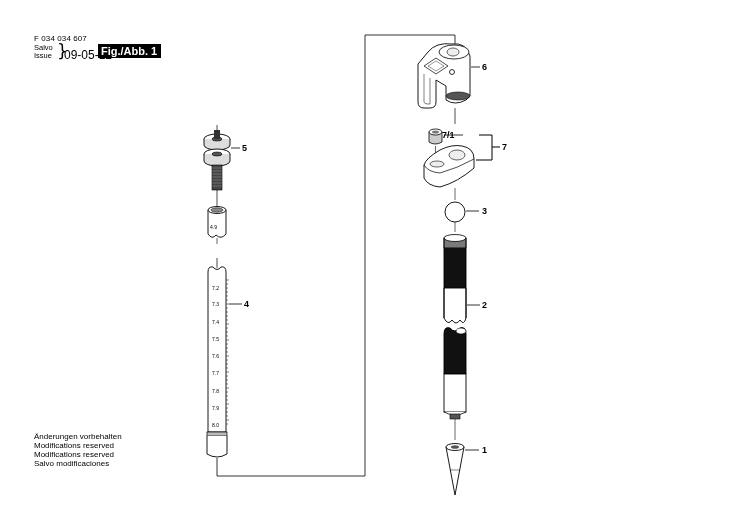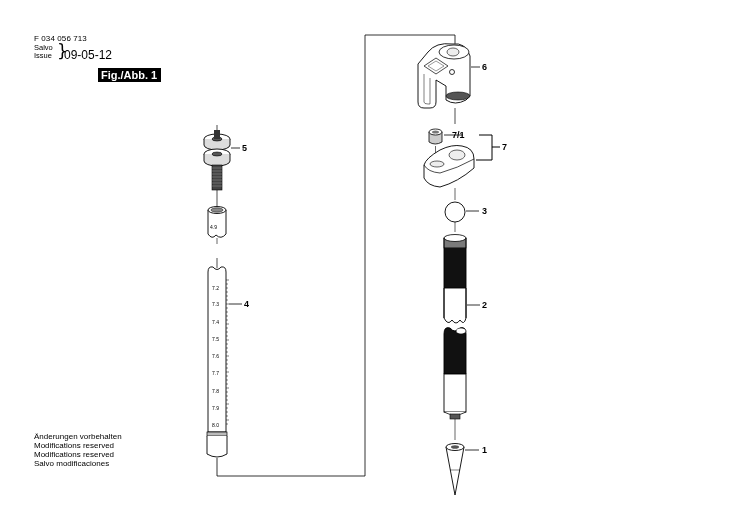"F 034 056 713" div.abs { text: 034 056 713 -> 034 034 607 }
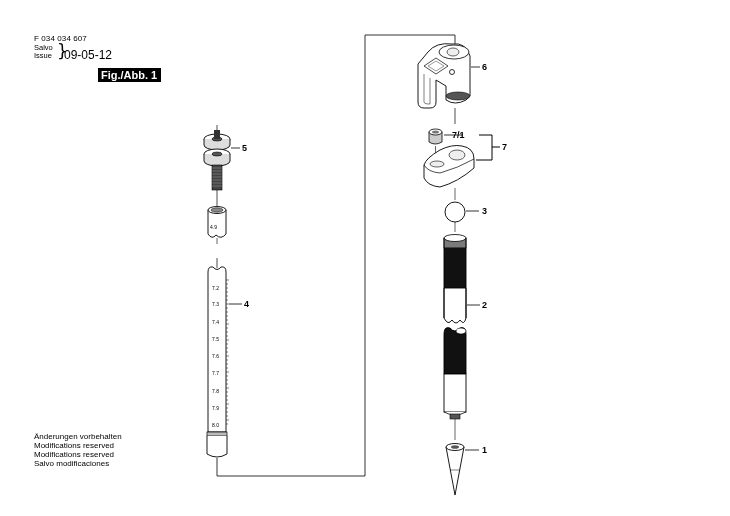"Fig./Abb. 1" .fig-badge { margin-top: 24px -> none }
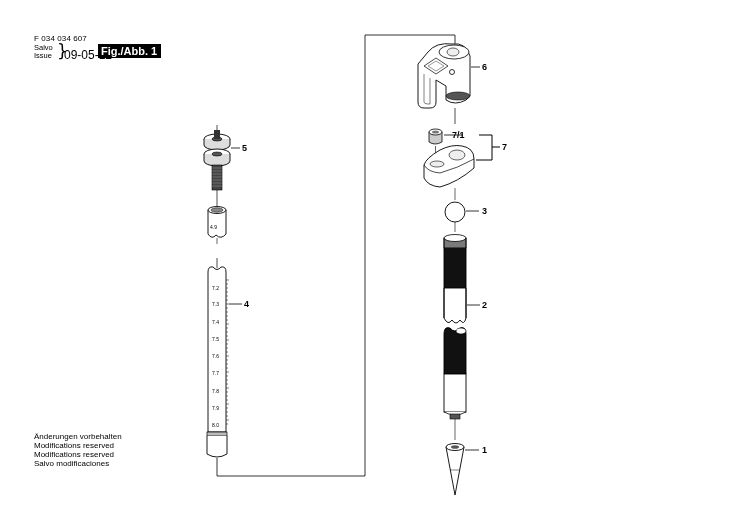"7/1" div.abs { left: 452px -> 442px }
